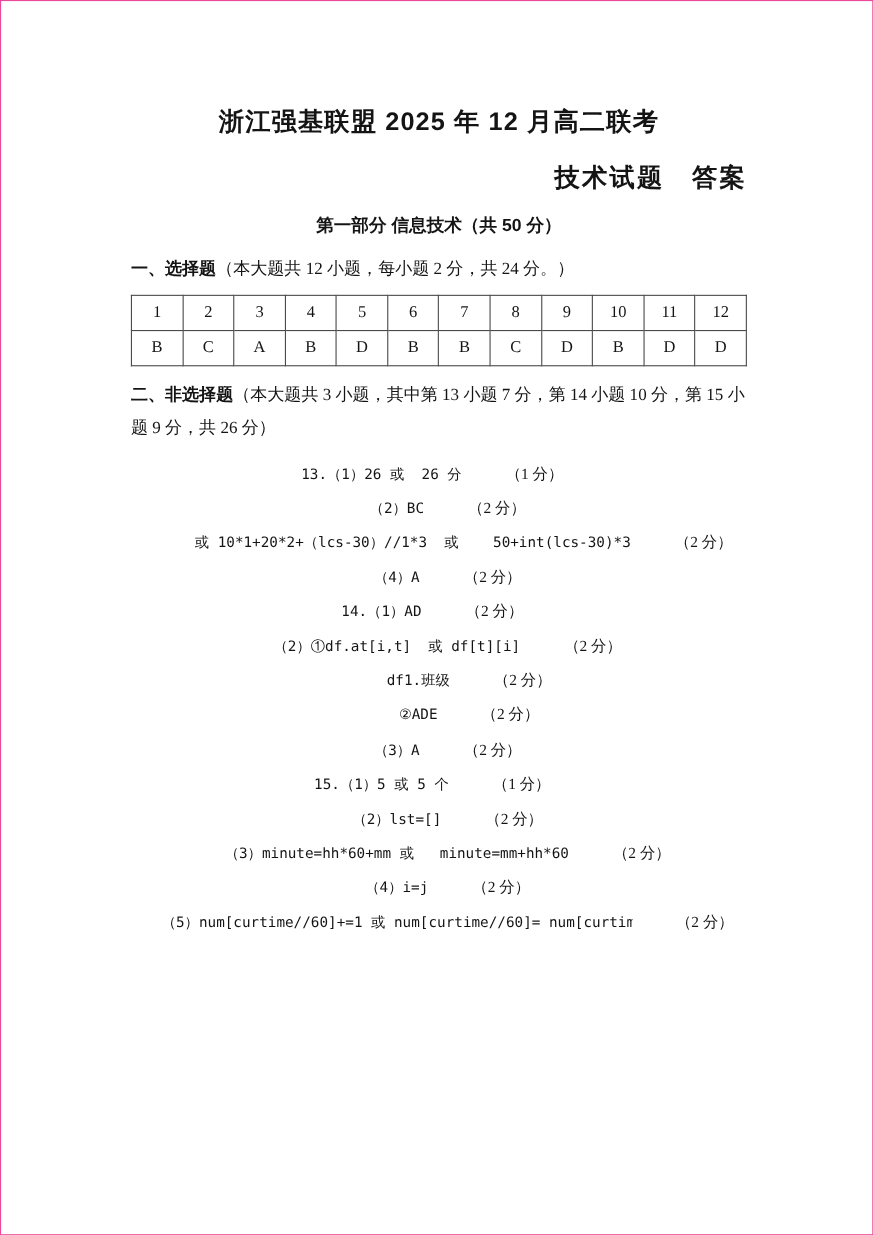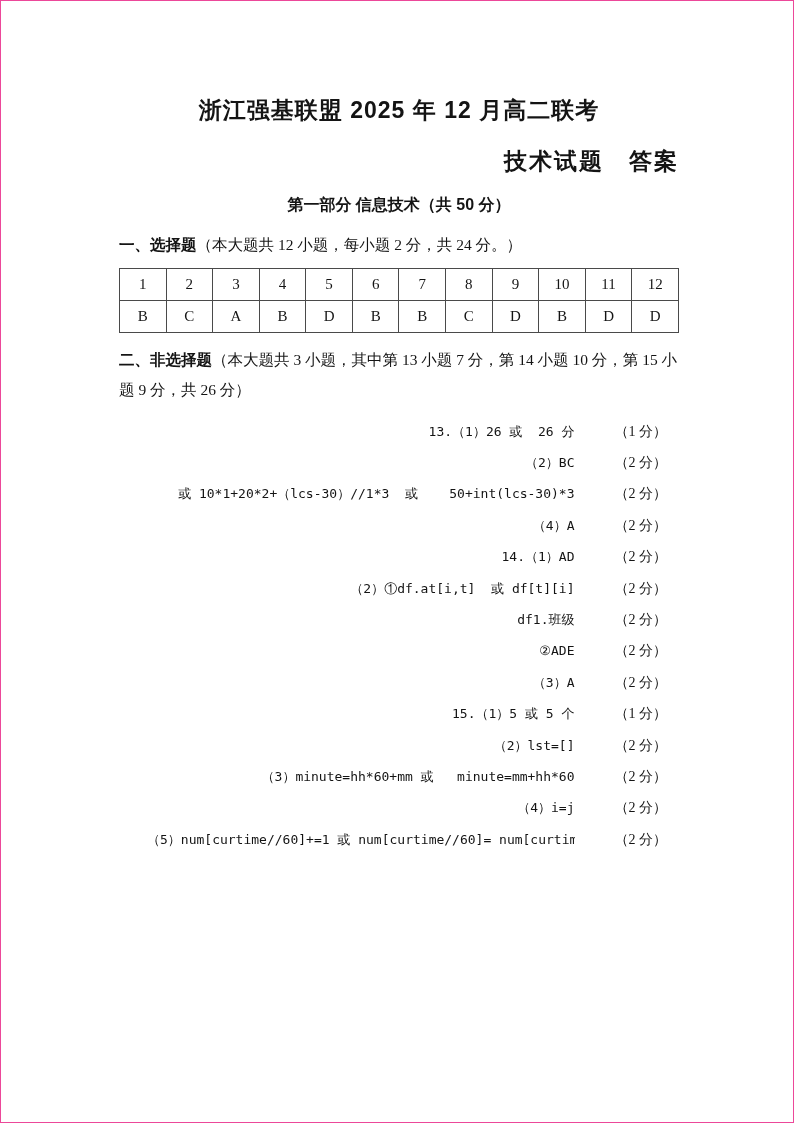"13.（1）26 或 26 分" .row { justify-content: flex-end -> center }
